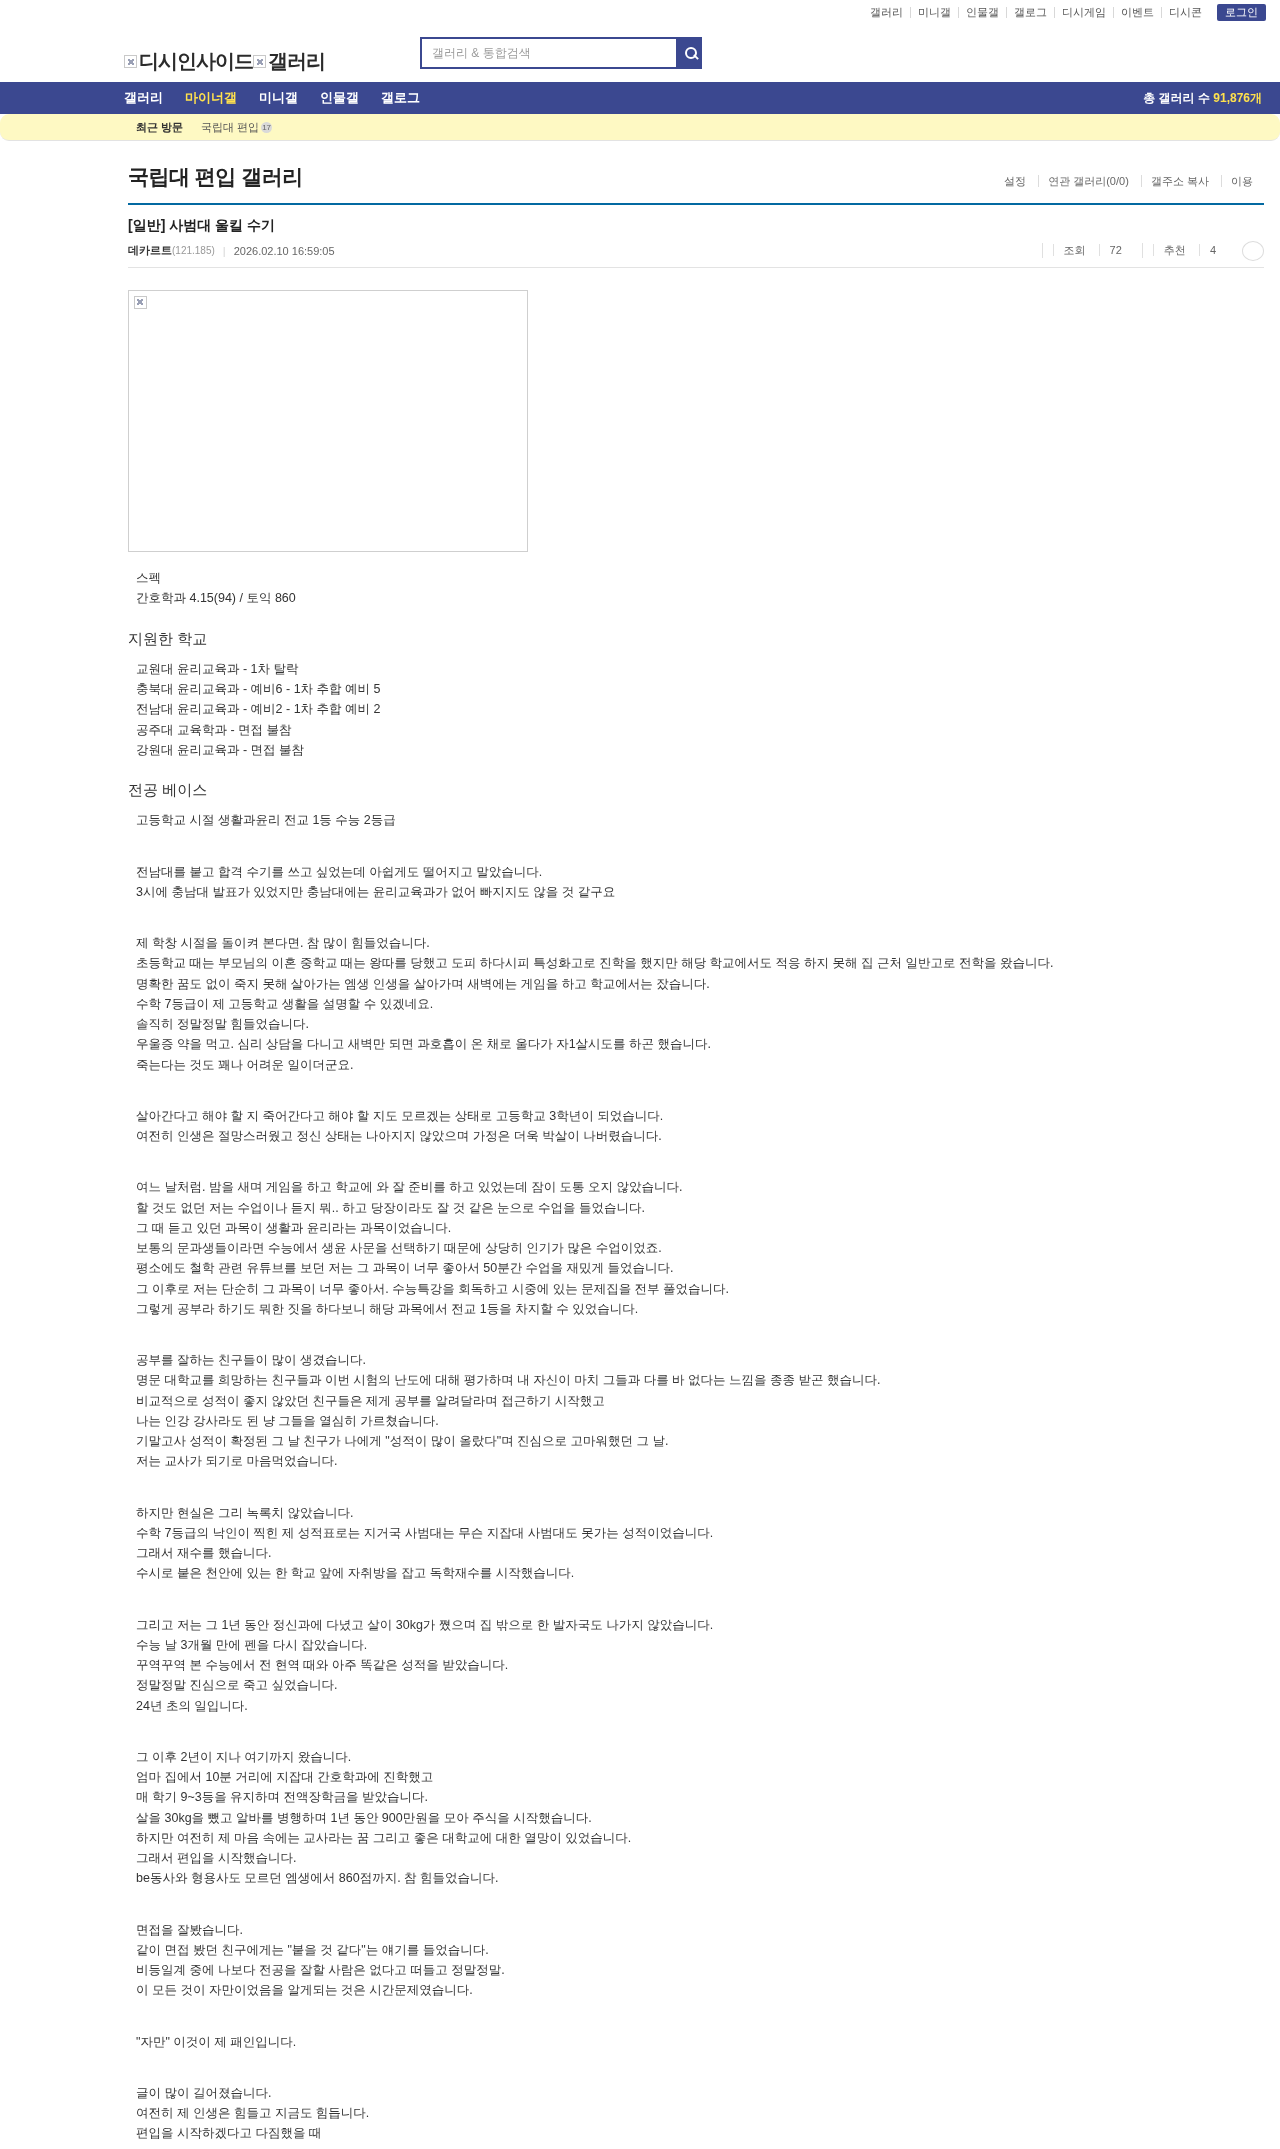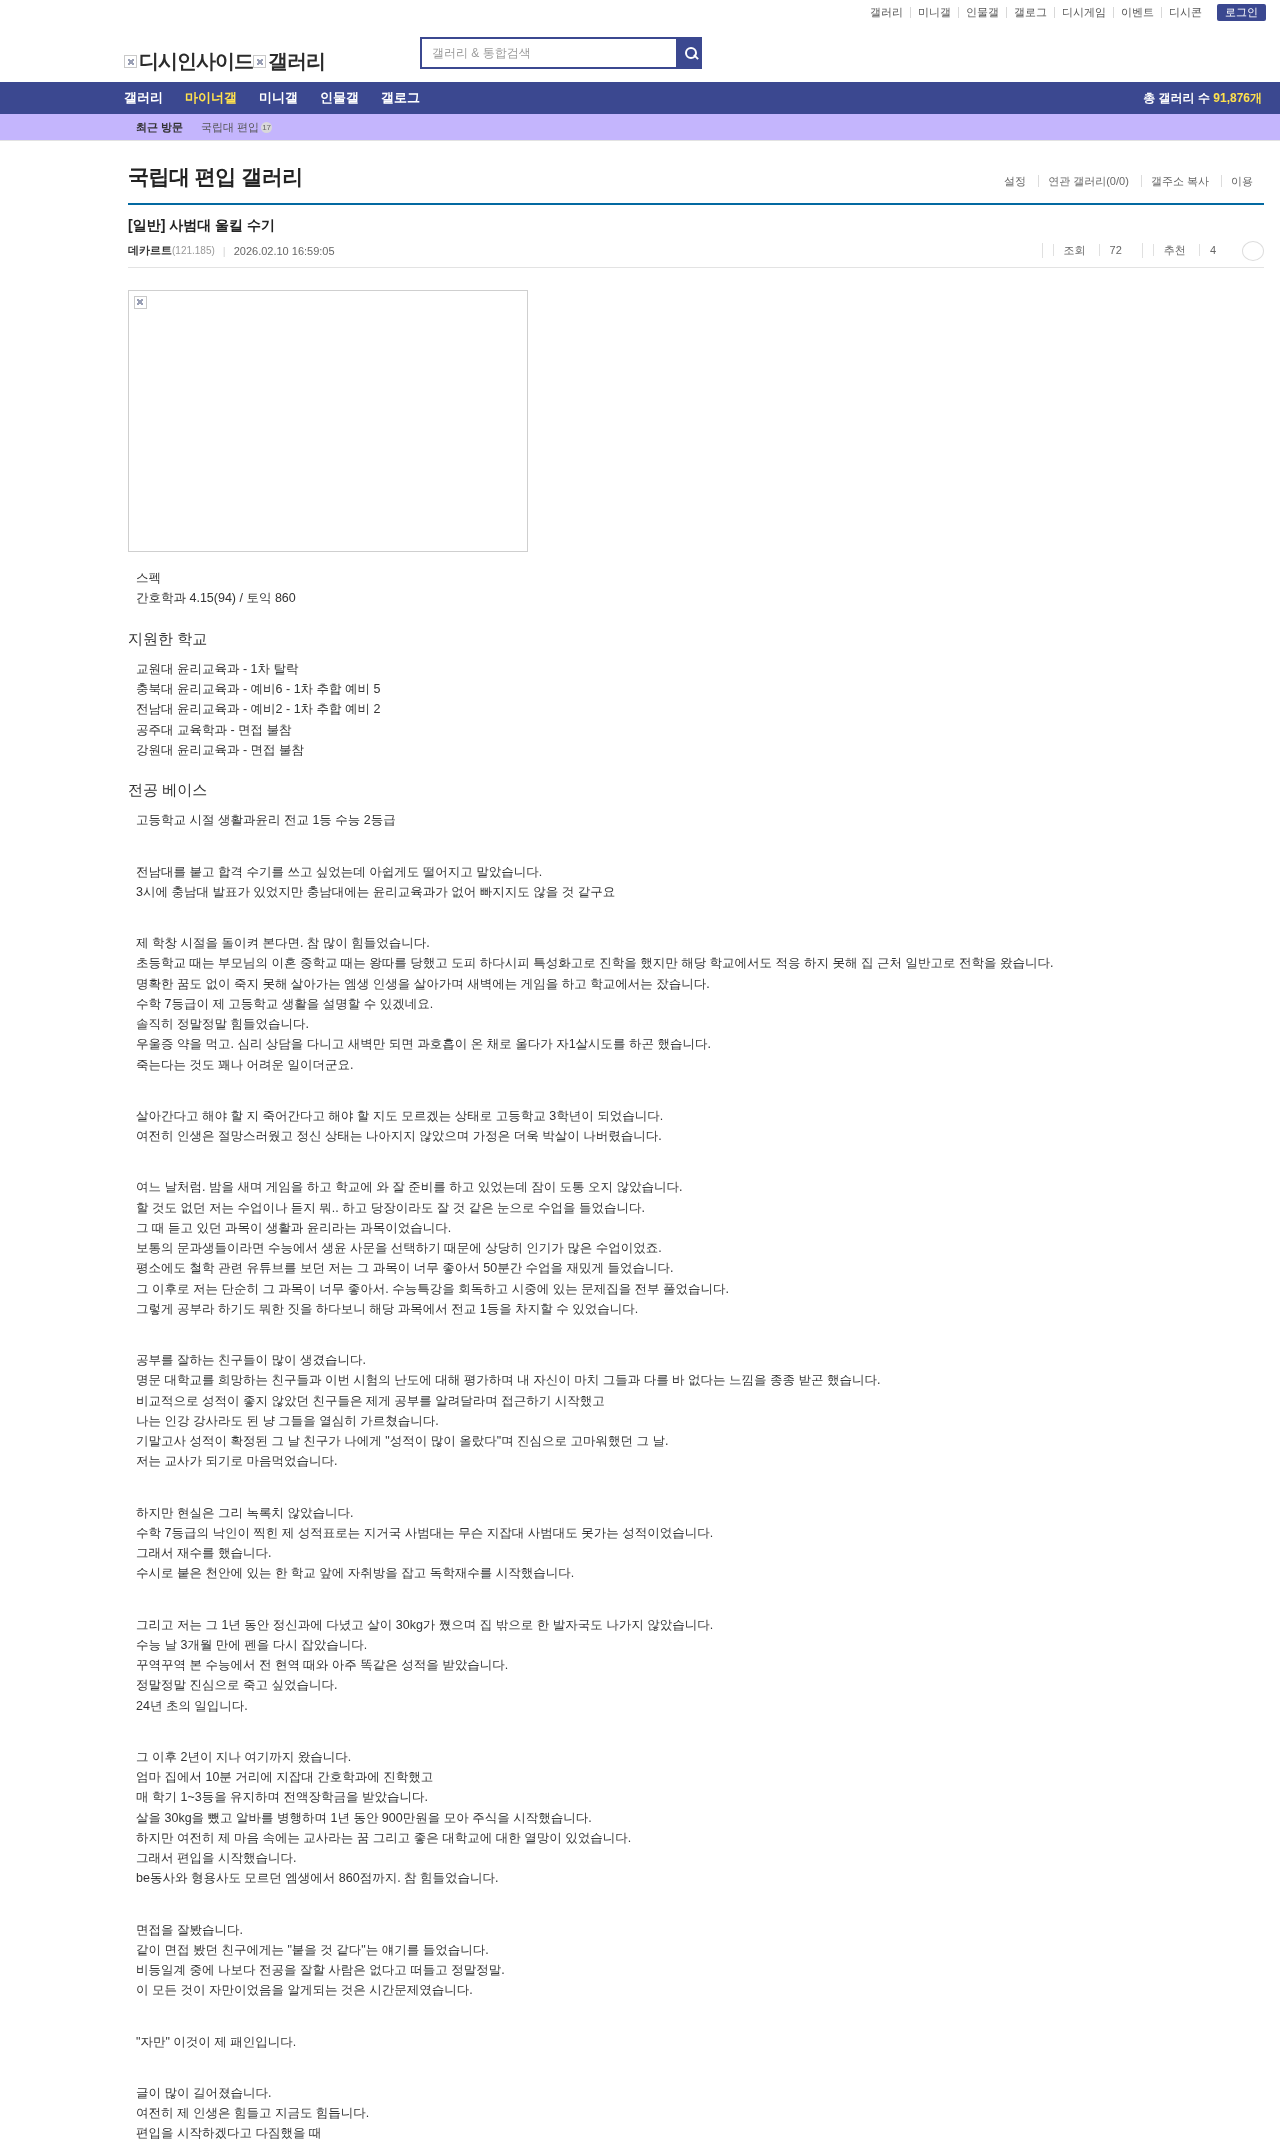"최근 방문" .recent { background: #c4b5fd -> #fef9c3; border-radius: none -> 9px }
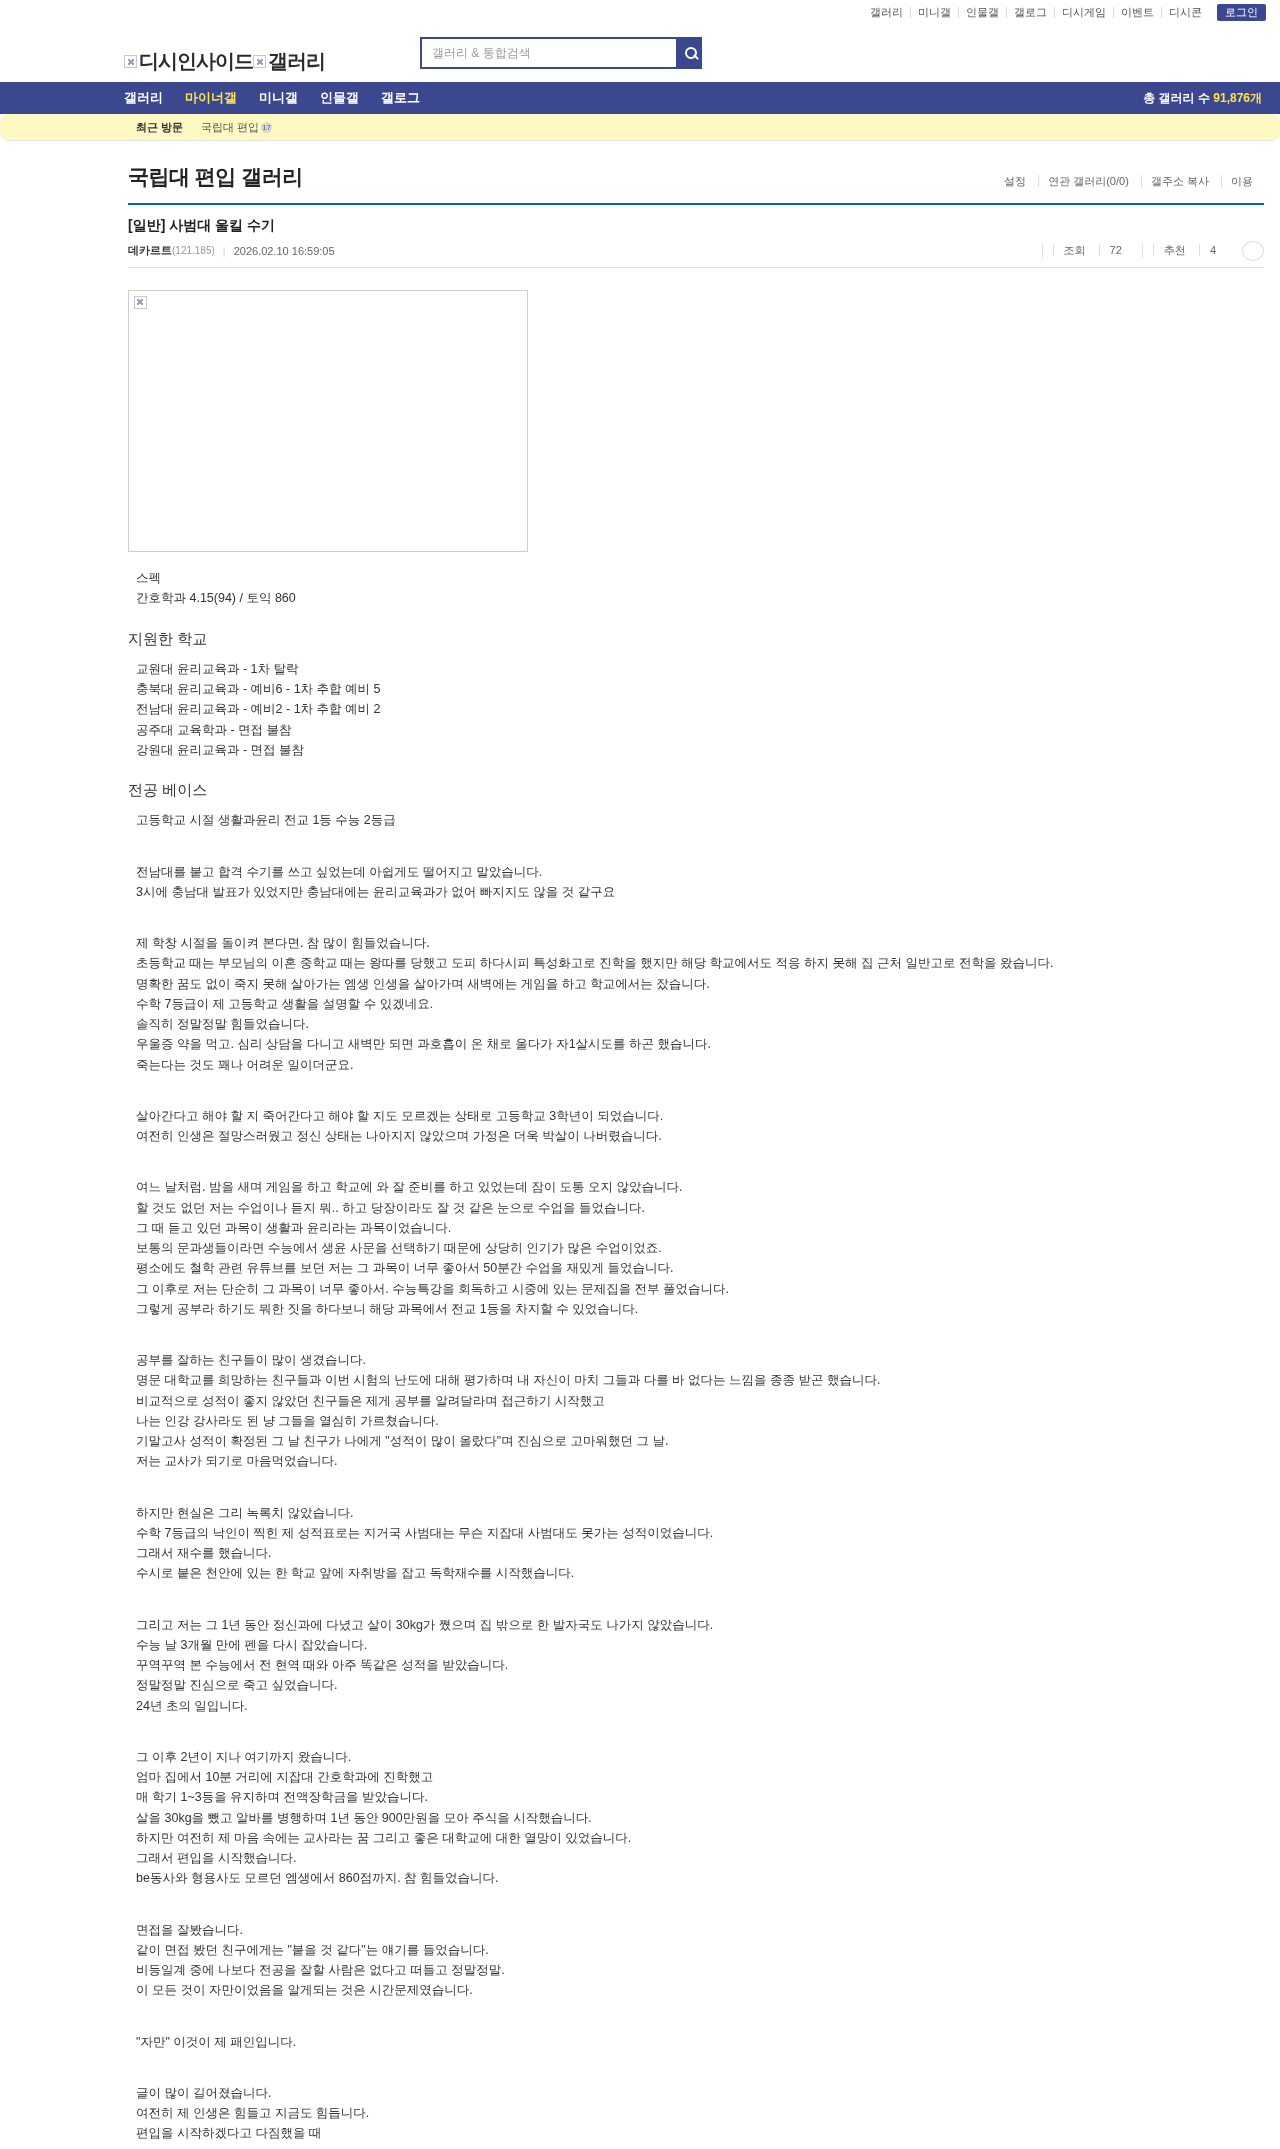"매 학기 1~3등을 유지하며 전액장학금을" span.line { text: 1 -> 9 }
